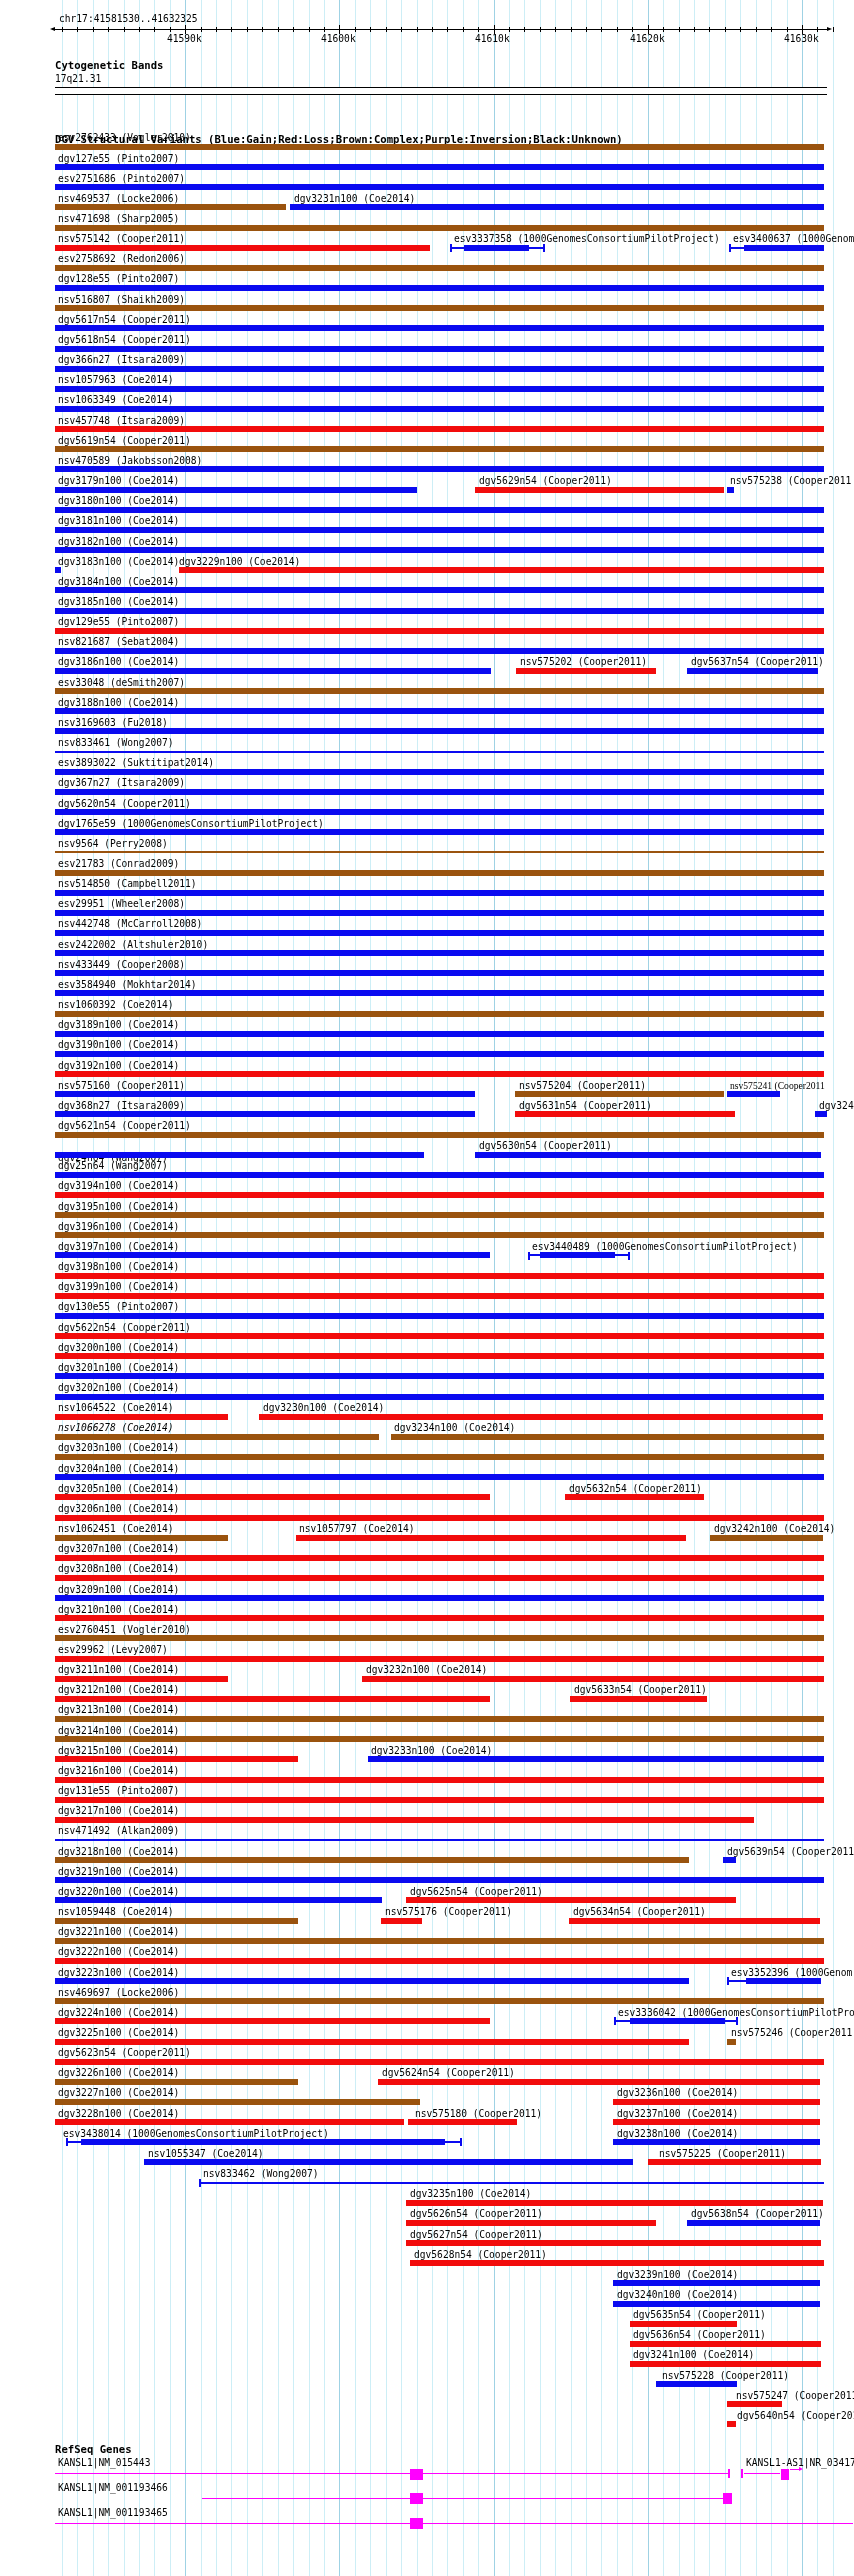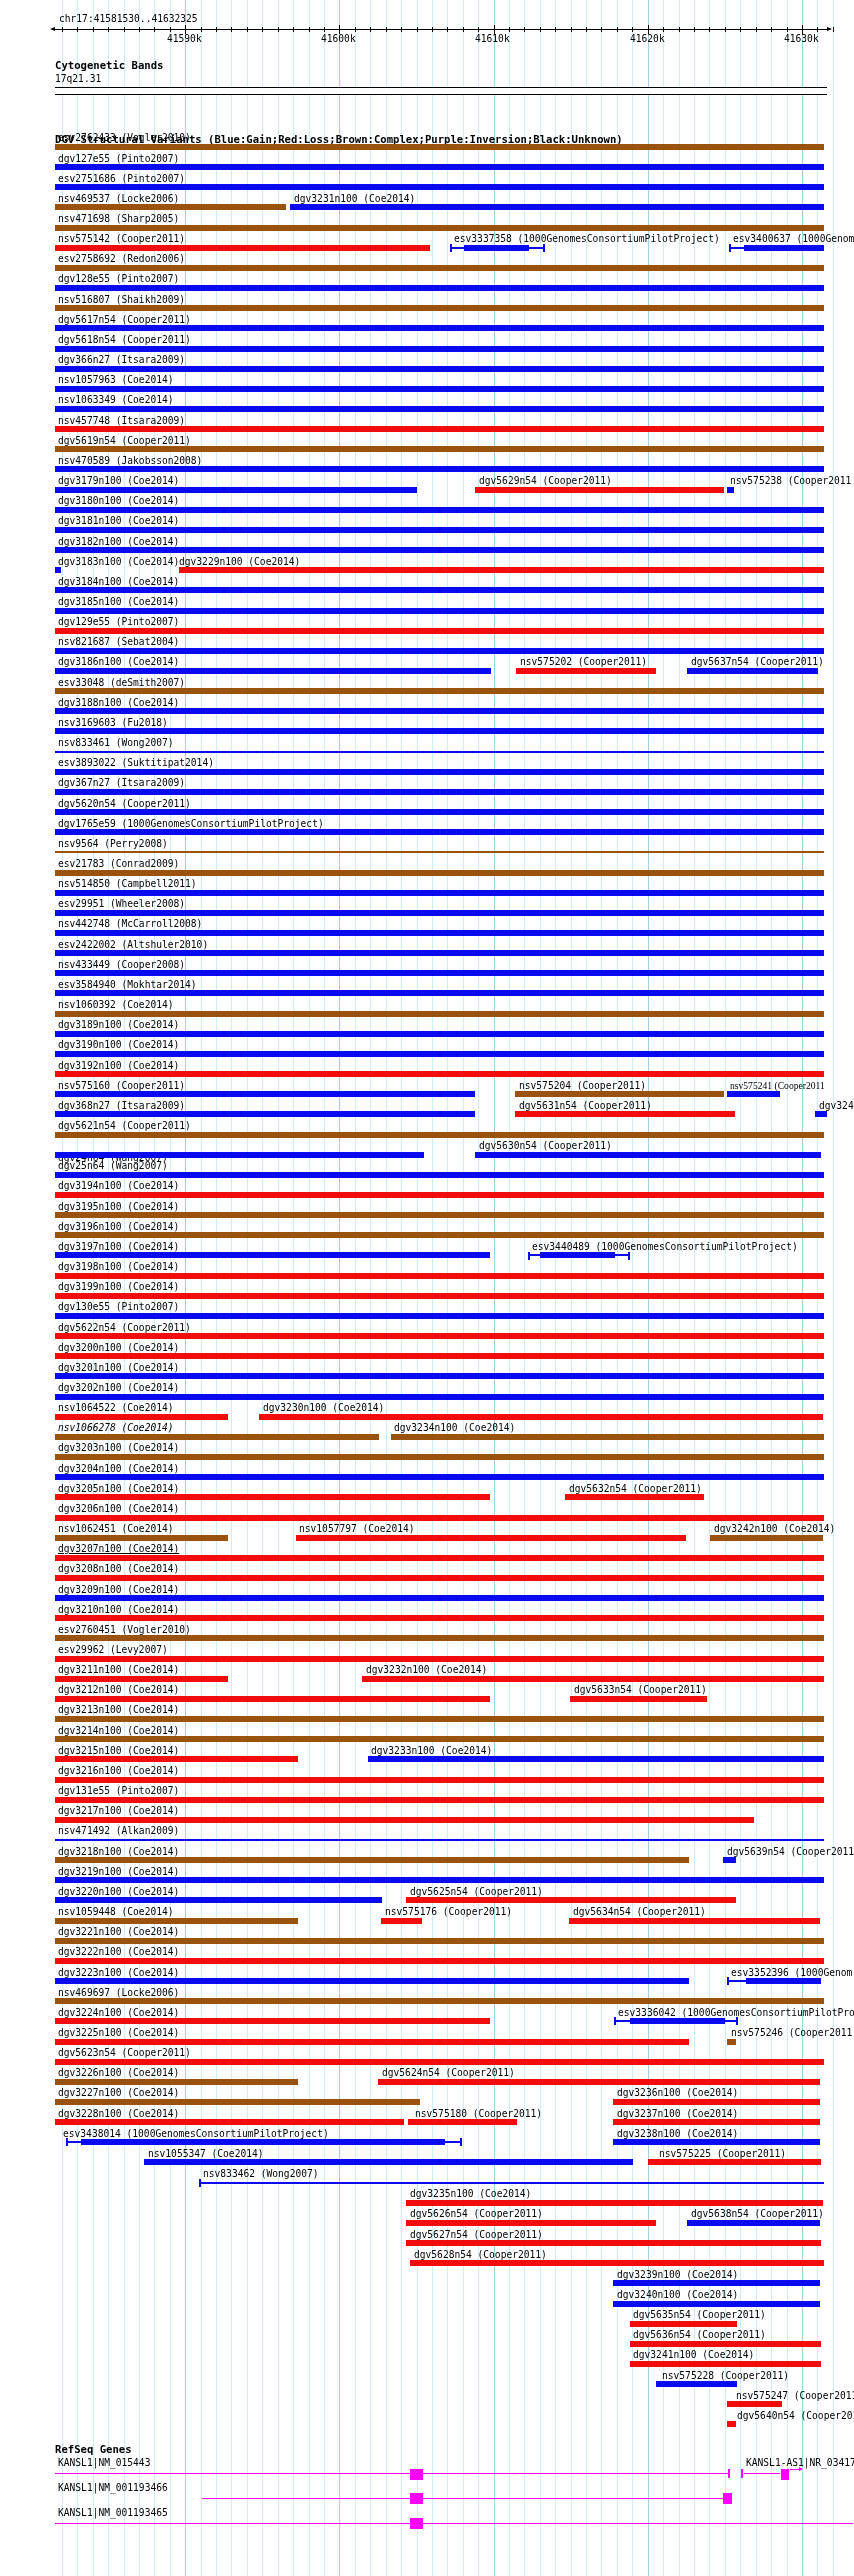"dgv3207n100 (Coe2014)" div.lbl { text-decoration: underline -> none }
